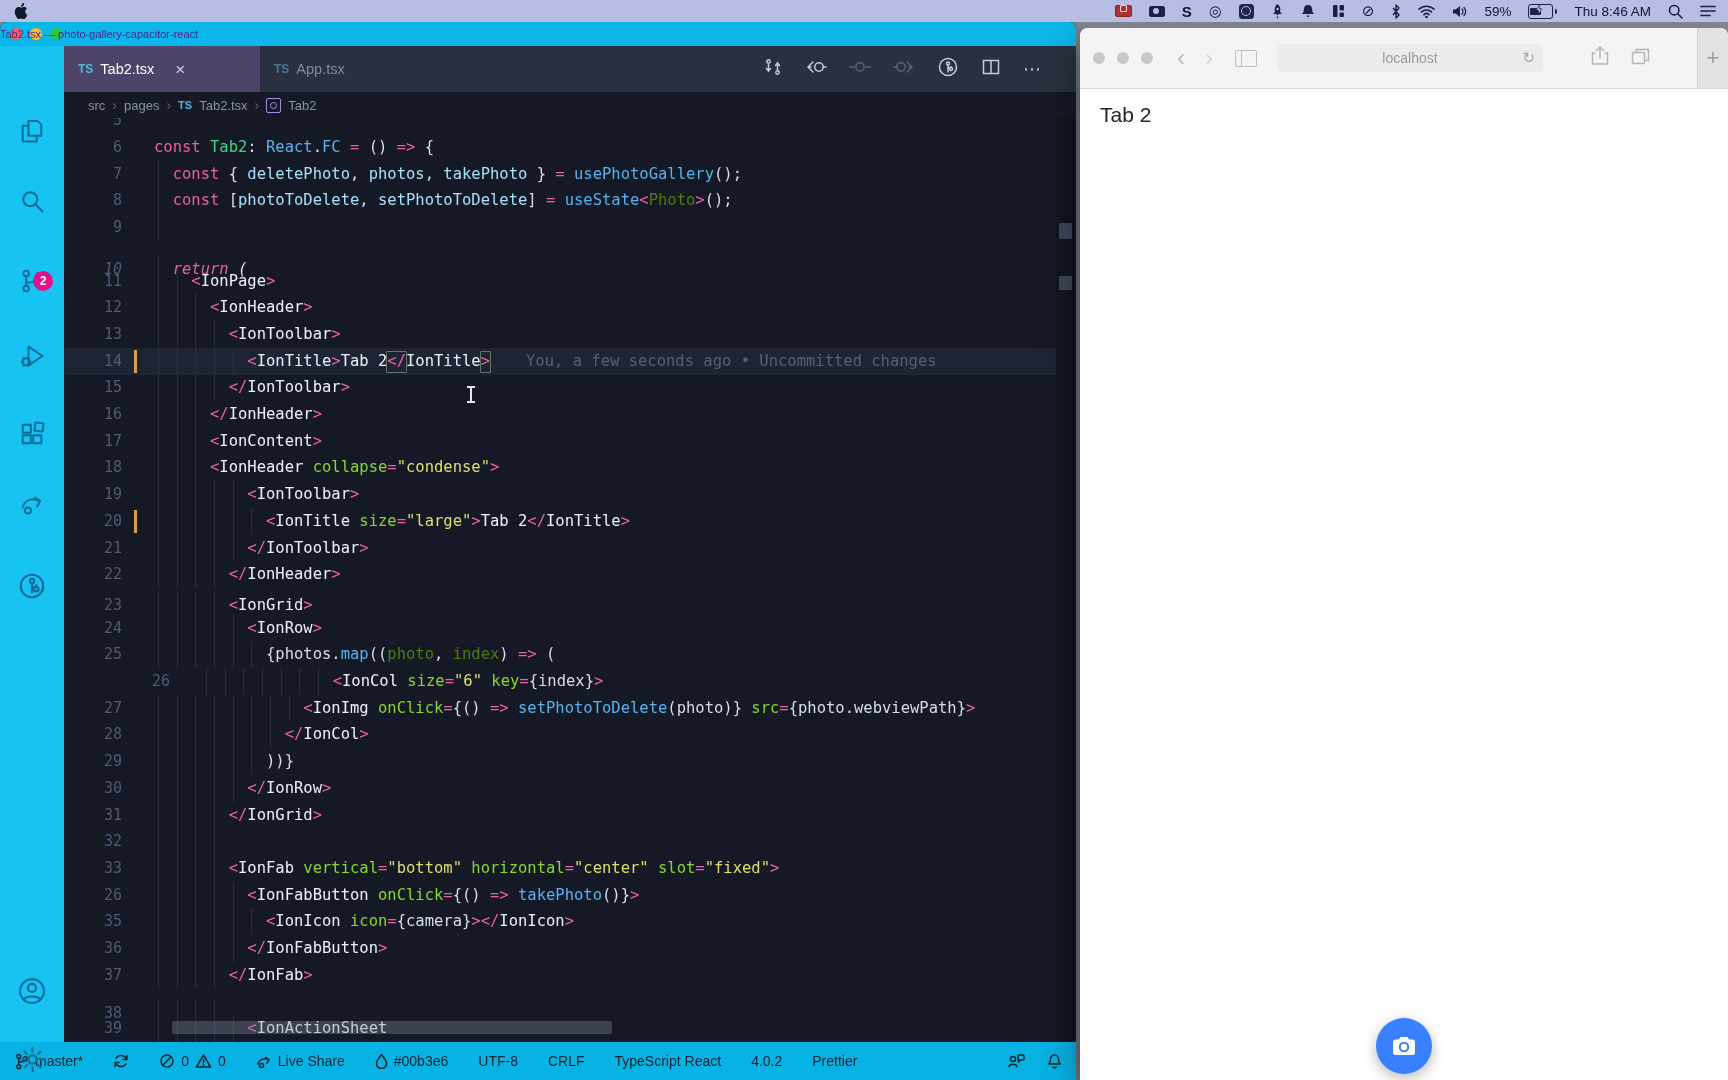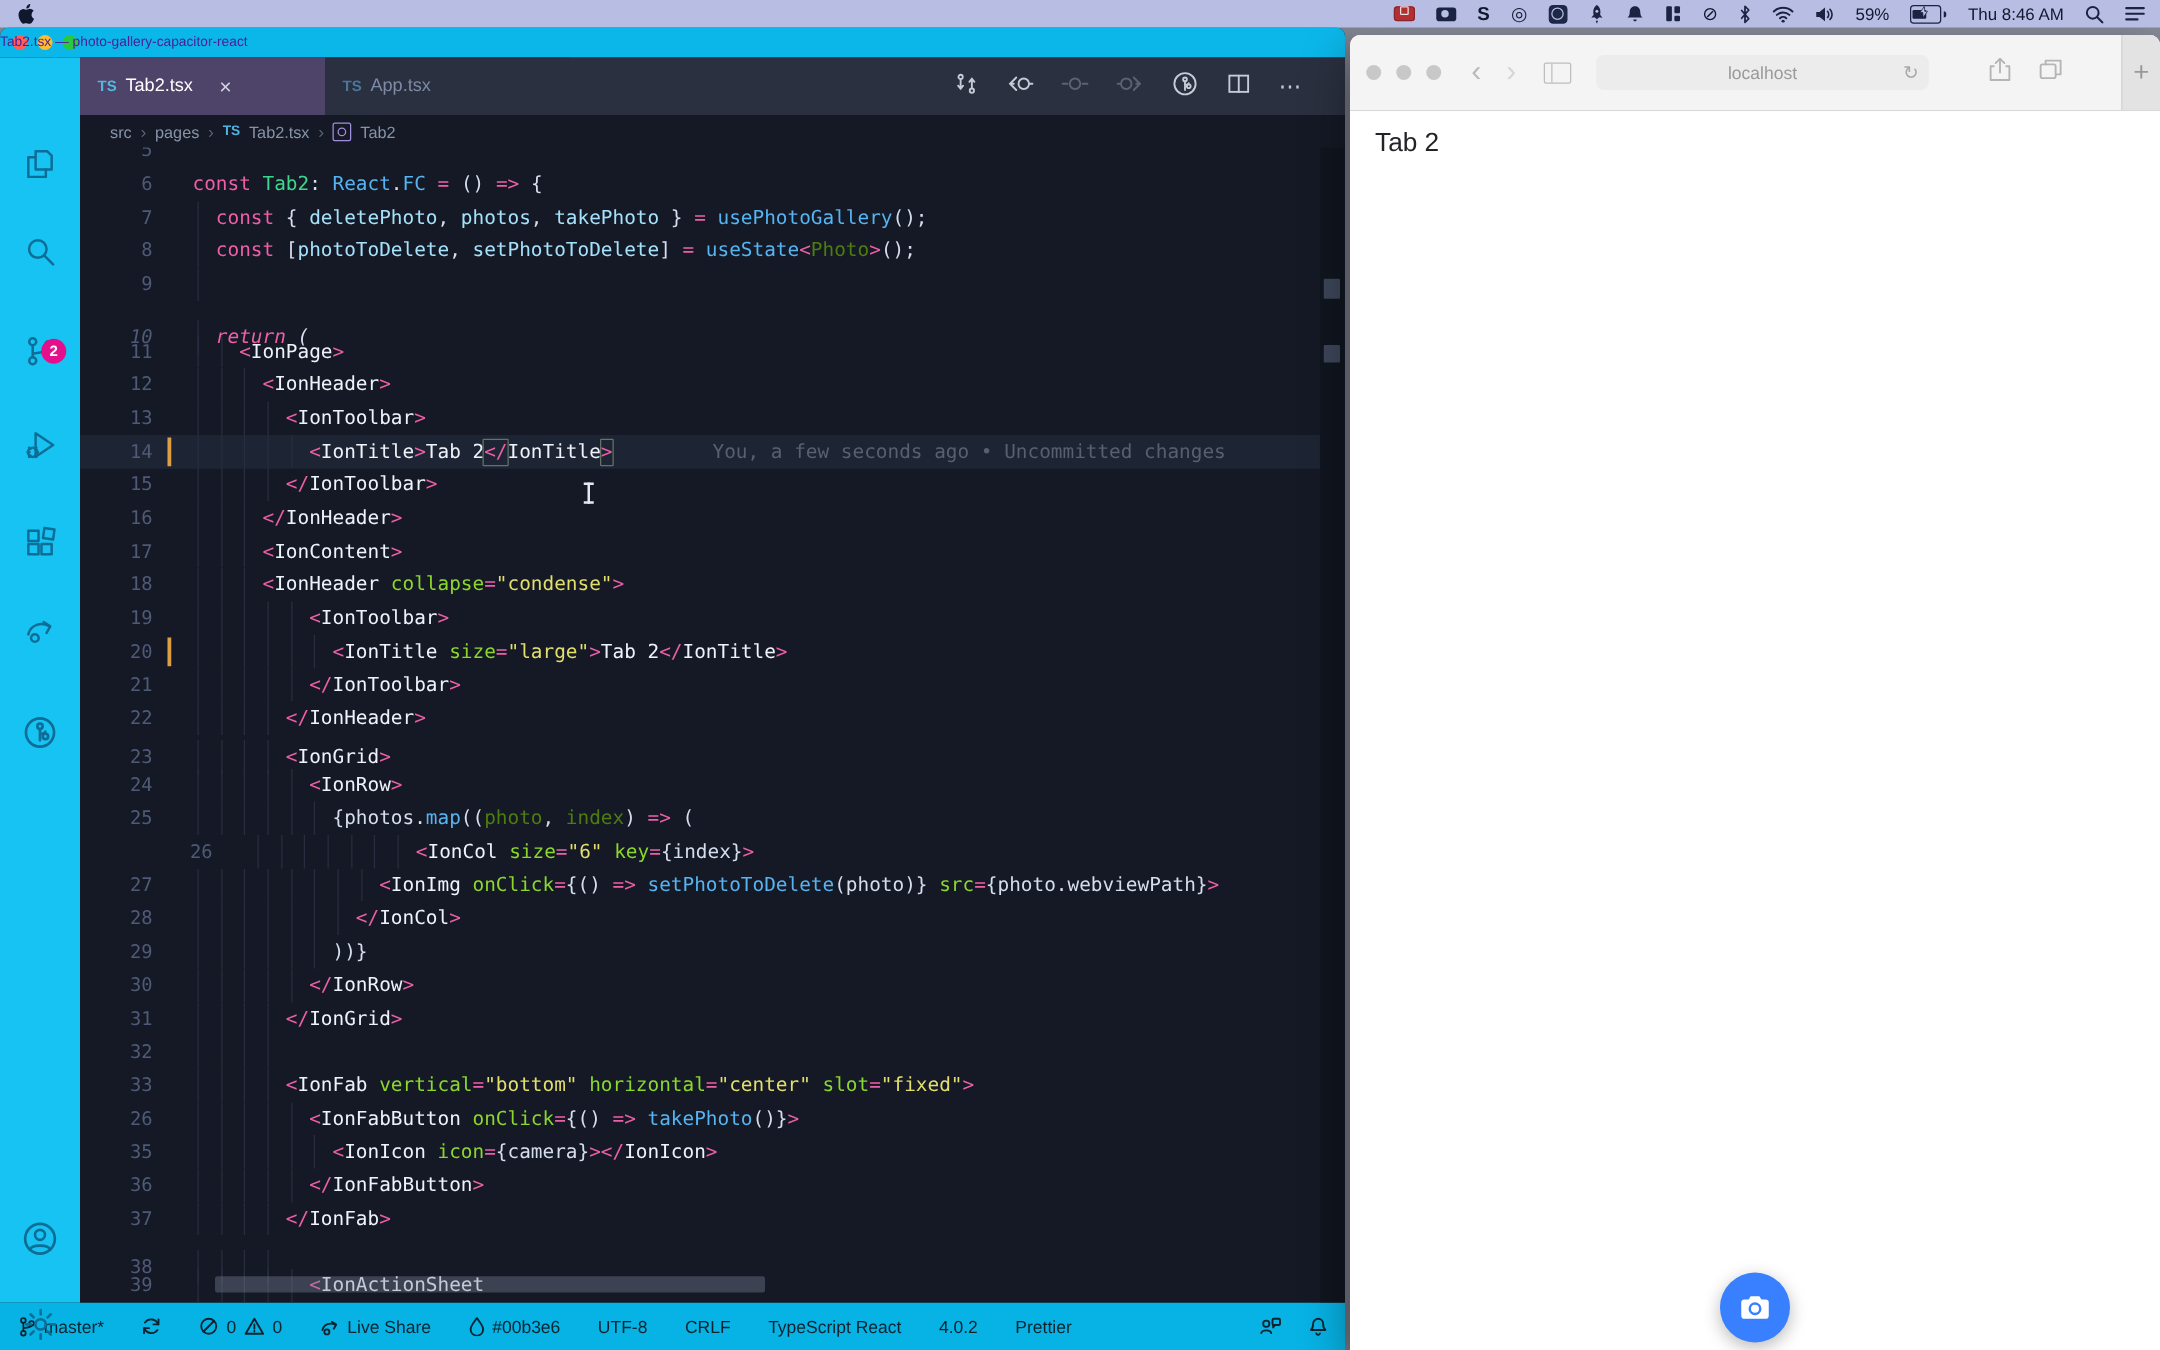"You, a few seconds ago" .gl { padding-left: 80px -> 36px }
